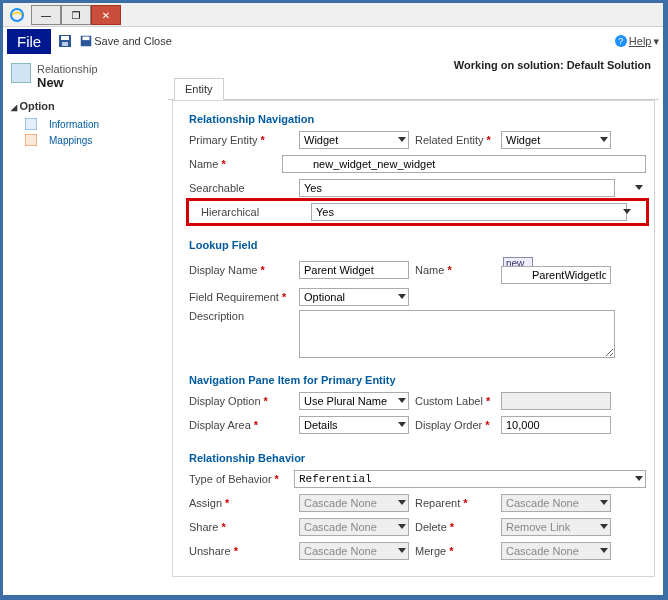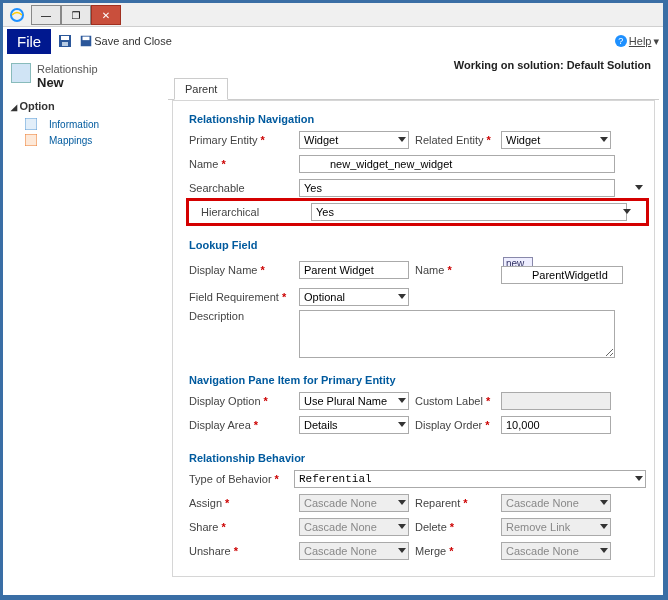"Parent" span.tab { text: Parent -> Entity }
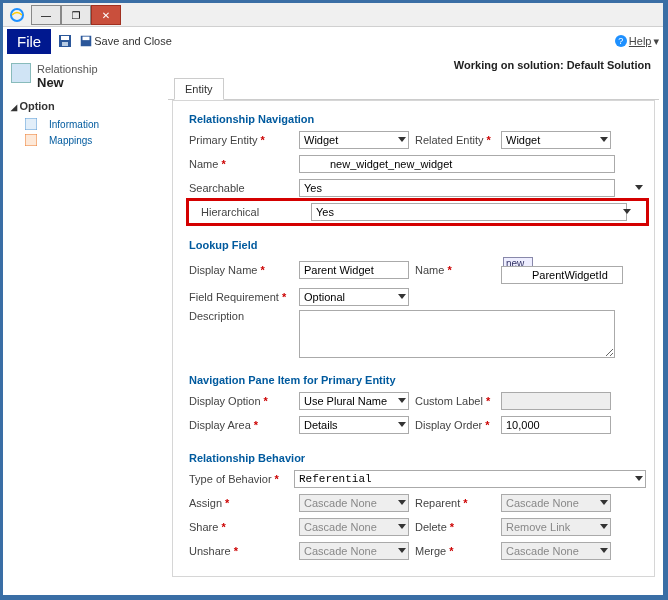"new_widget_new_widget" input.inp { width: 316px -> 364px }
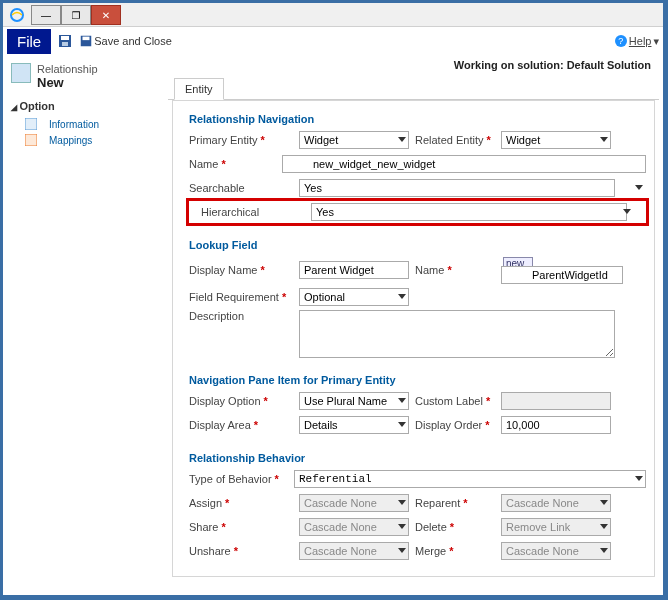"ParentWidgetId" input.inp { width: 122px -> 110px }
